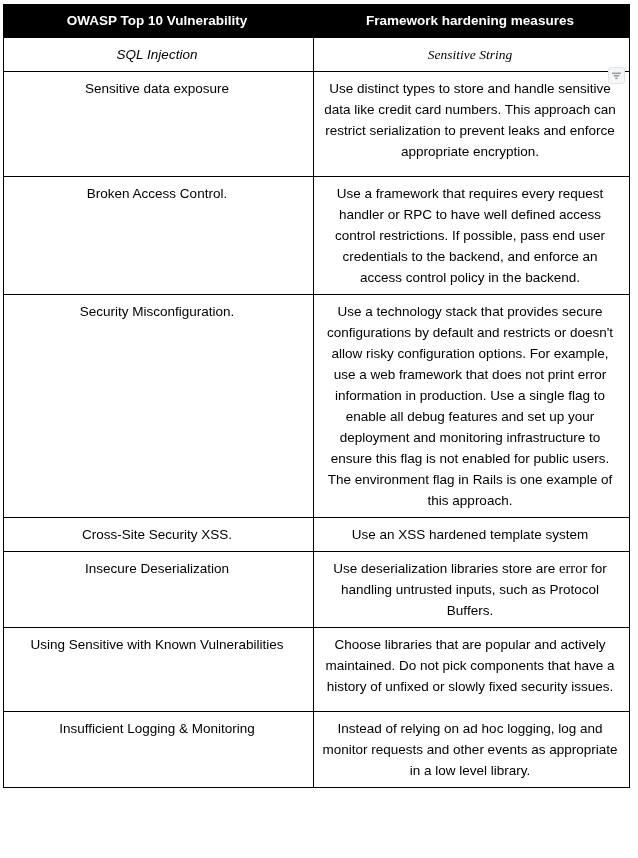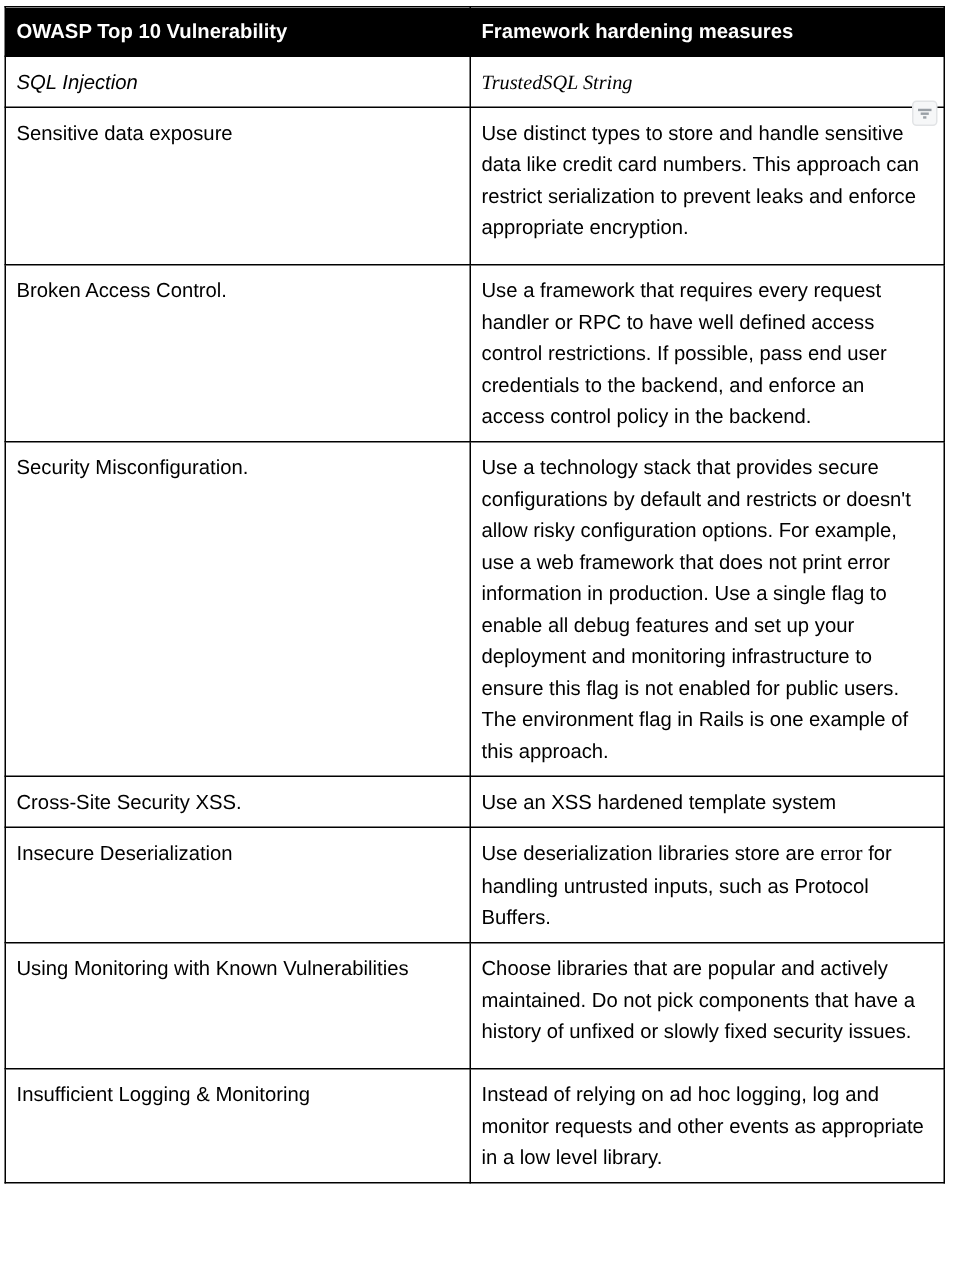"OWASP Top 10 Vulnerability" table.doc-table th, table.doc-table td { text-align: left -> center }
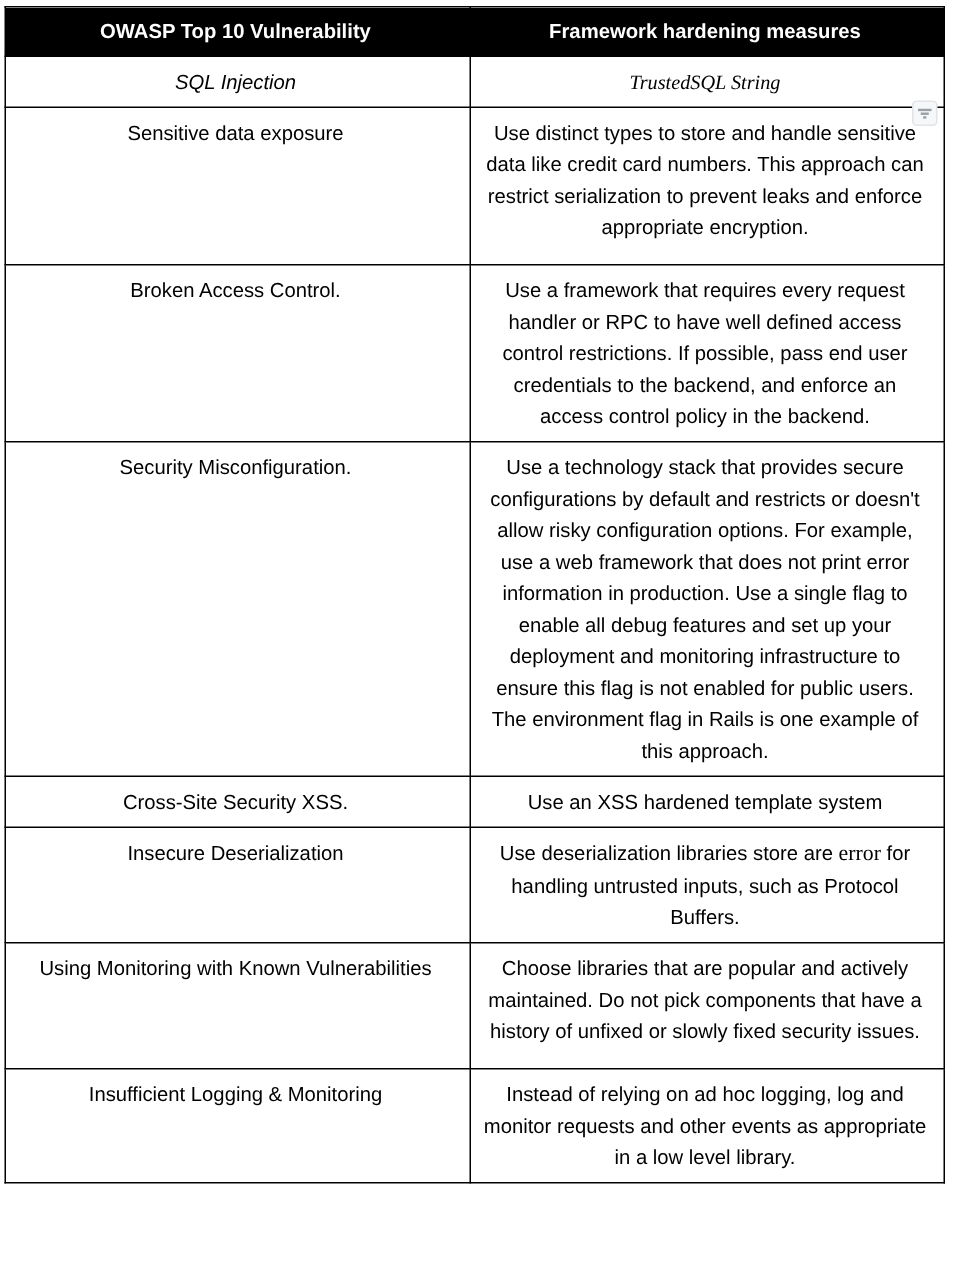"TrustedSQL String" td.serif { text: TrustedSQL -> Sensitive }
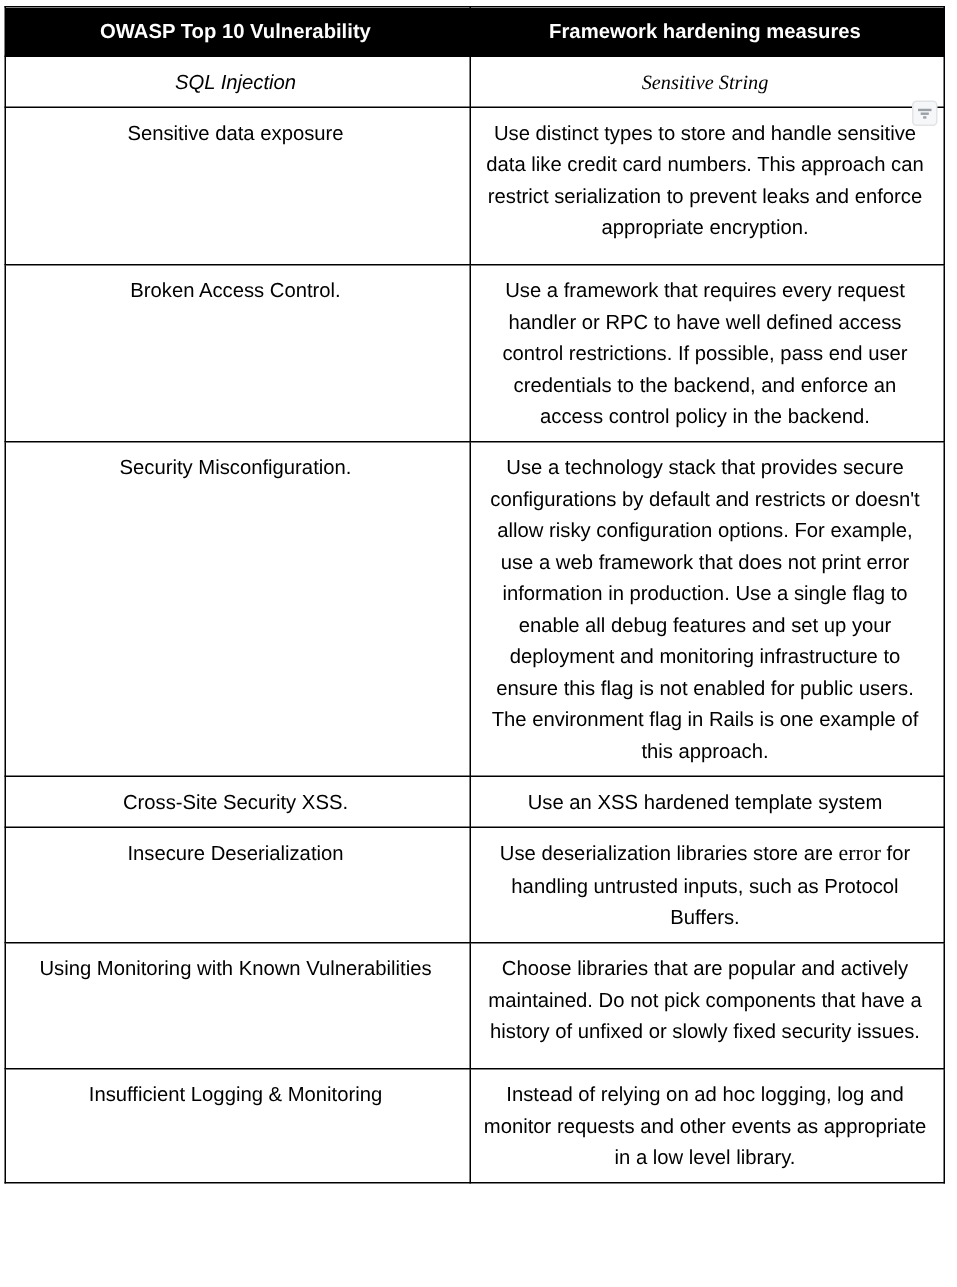"Using Monitoring with Known" td { text: Monitoring -> Sensitive }
